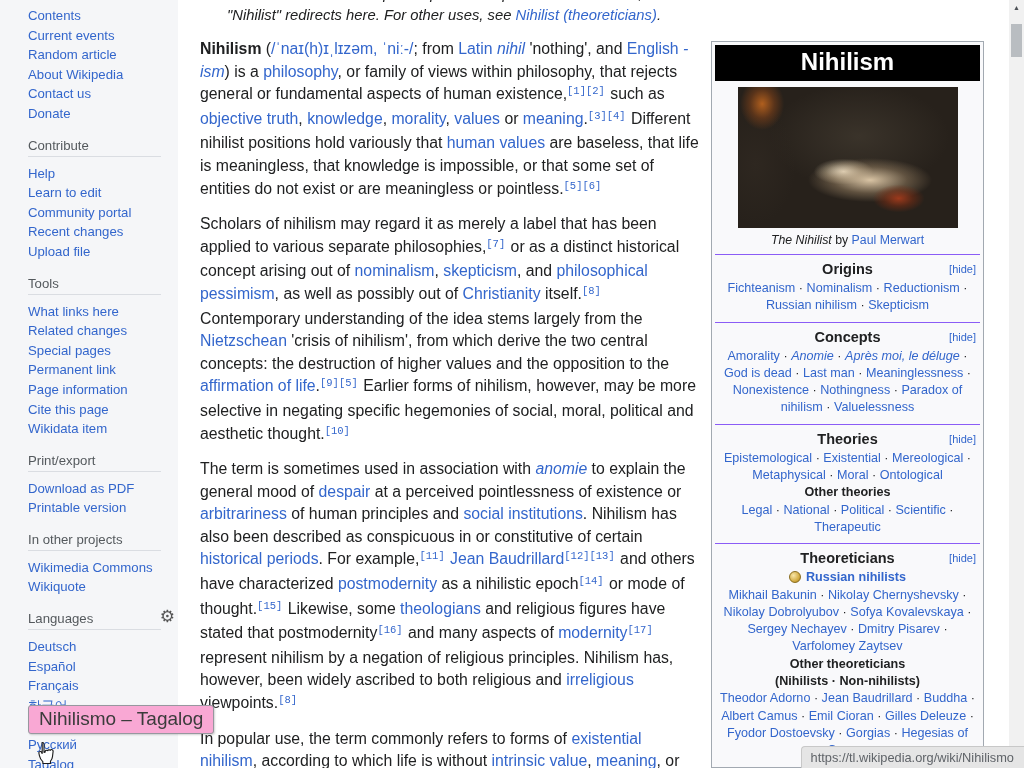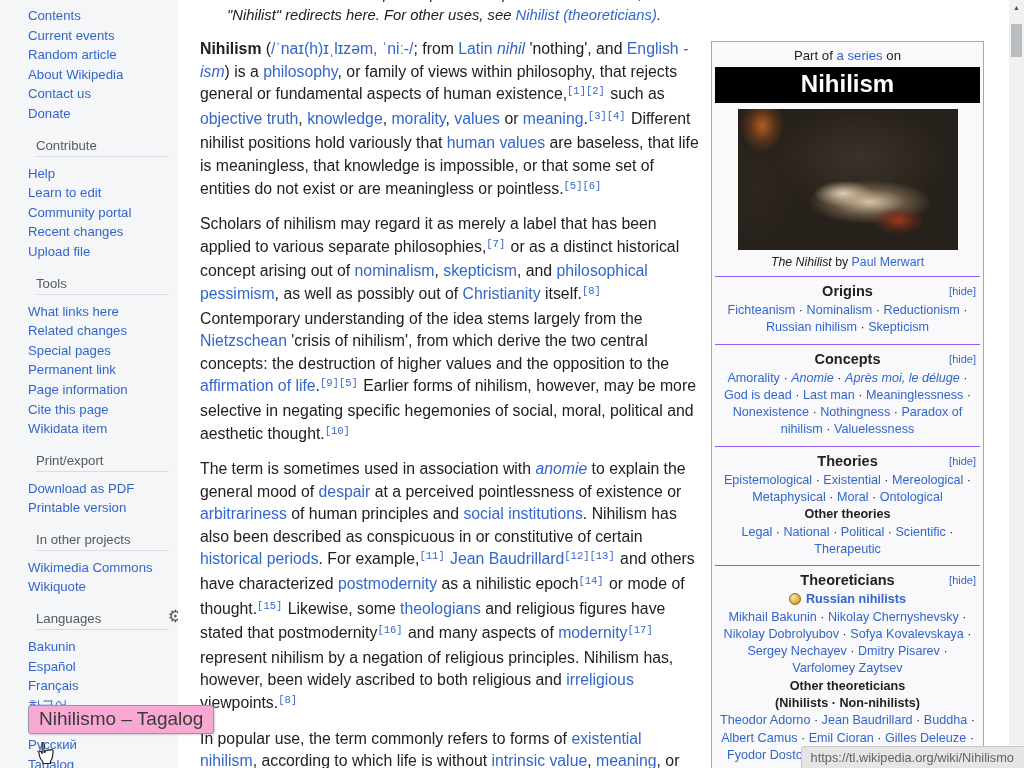"Part of a series on" div.series-line { html: <div><span>Part of </span><span>a series</span><span> on</span></div> -> none }
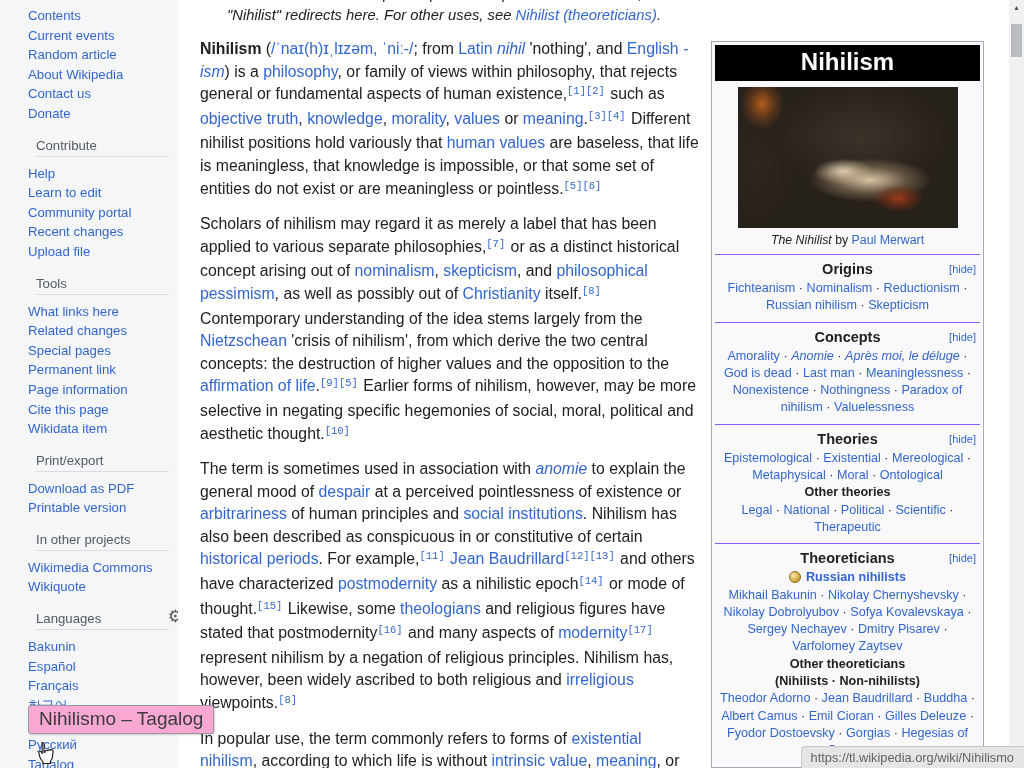"Contribute" .sb-heading { margin: 14px 0 7px 8px -> 14px 0 7px 0 }
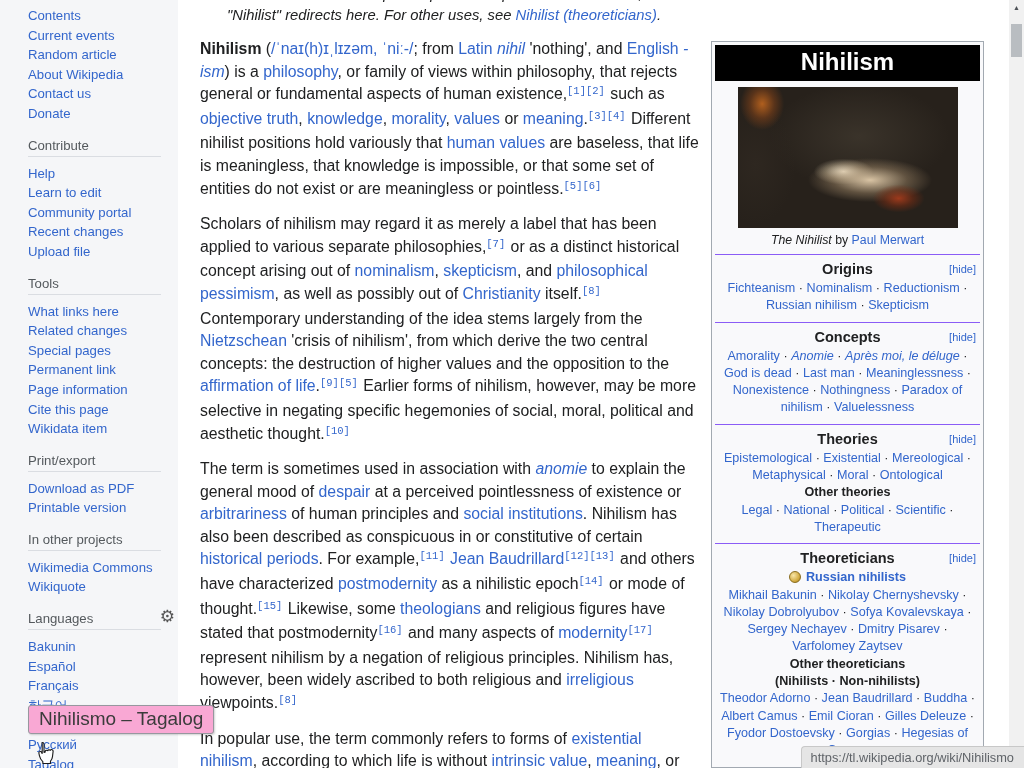"Bakunin" a { text: Bakunin -> Deutsch }
